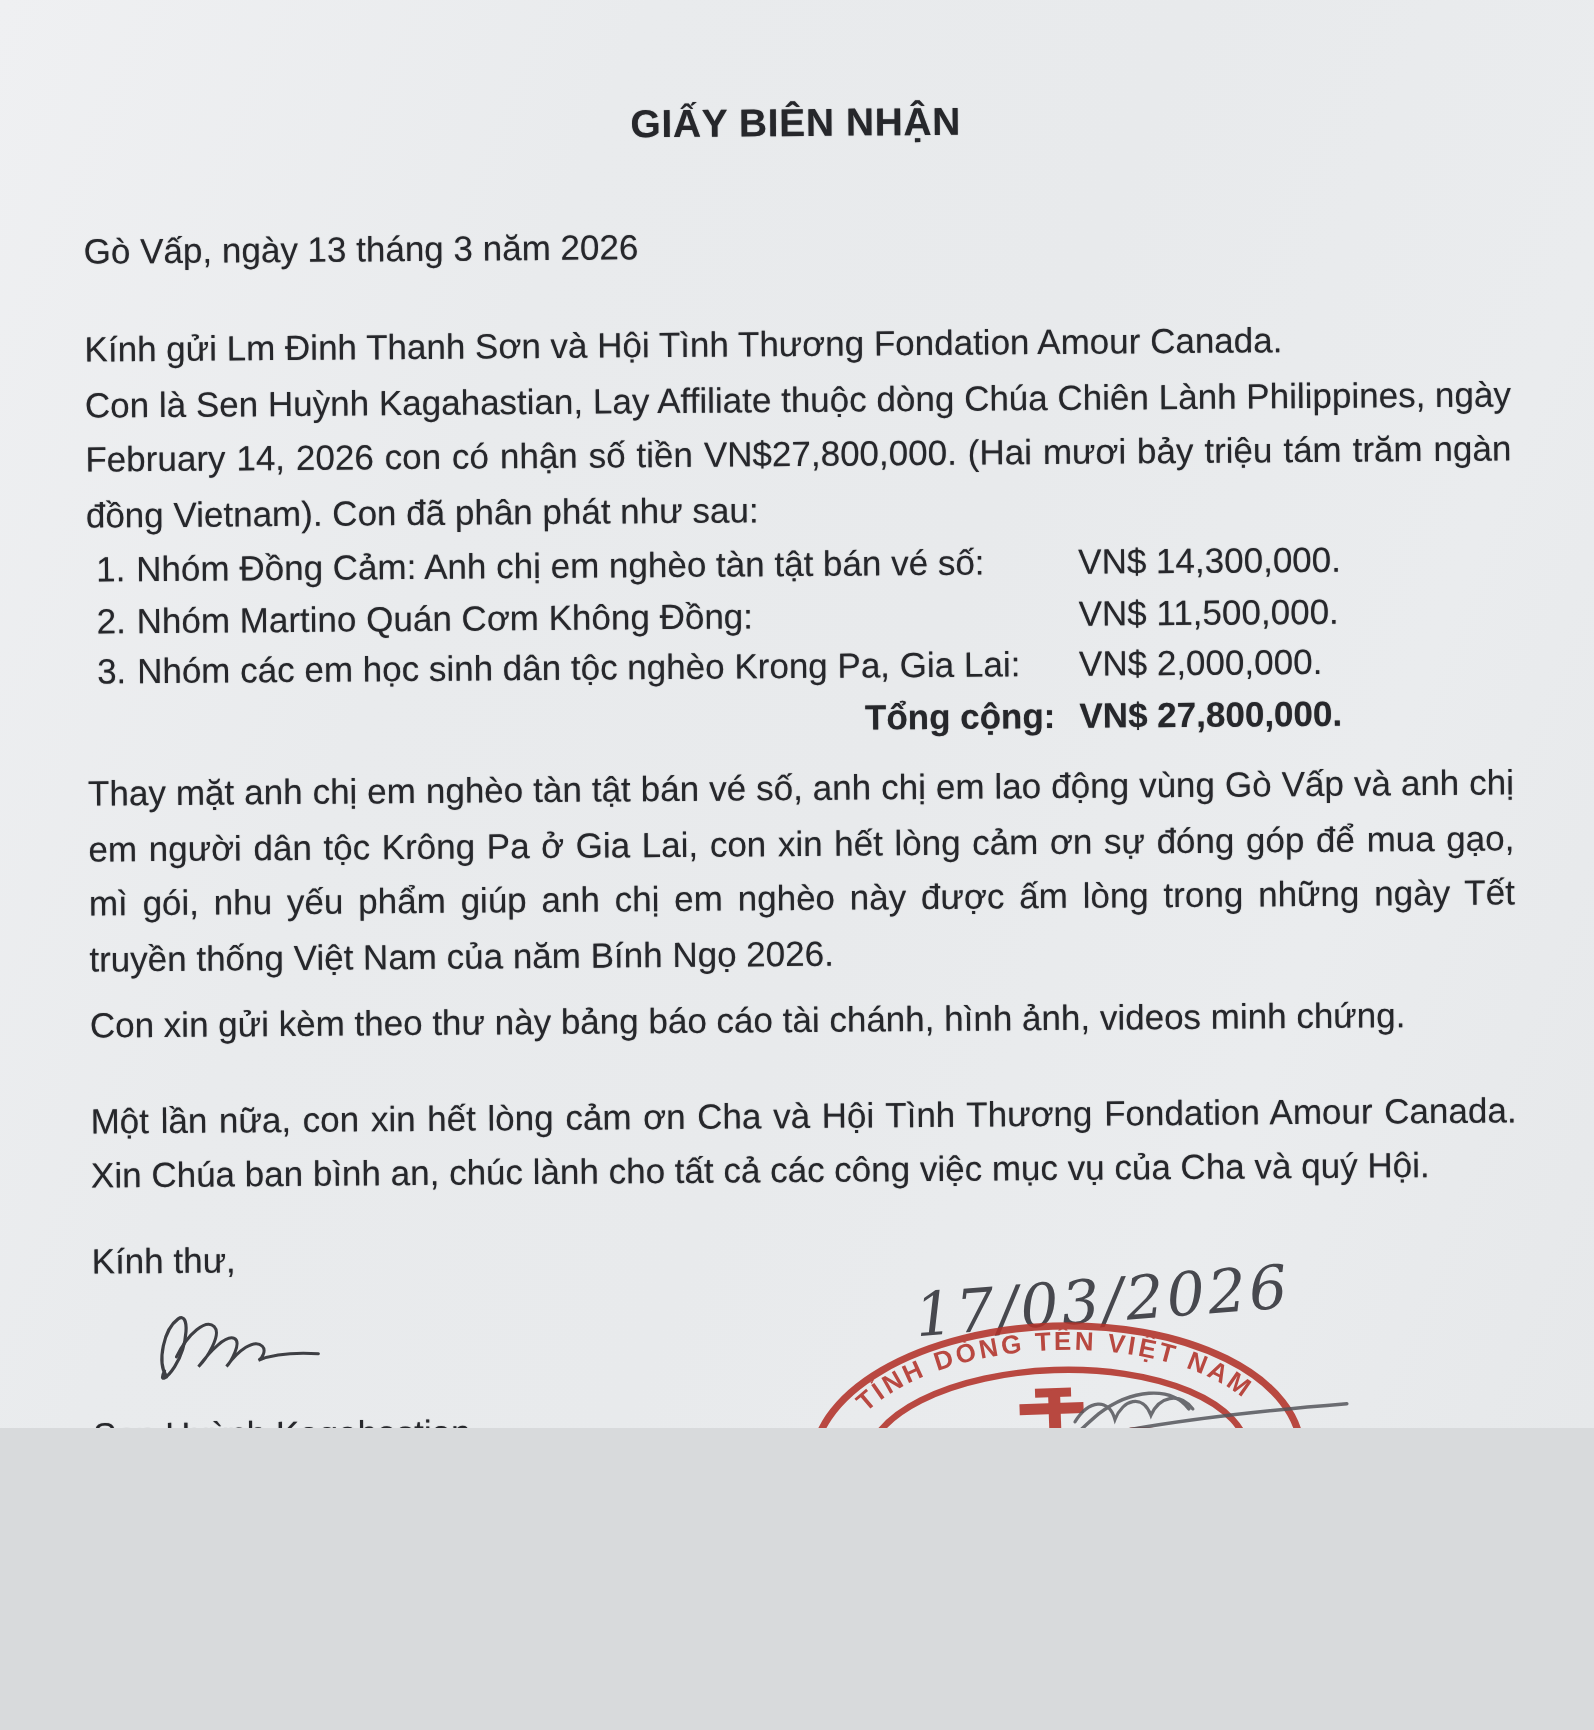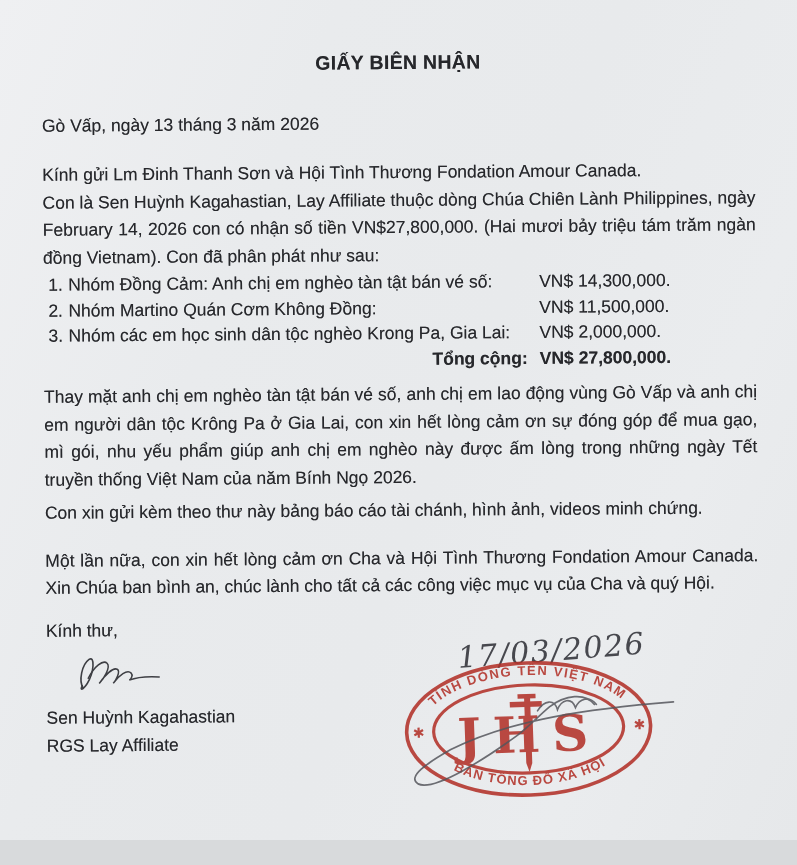"GIẤY BIÊN NHẬN" .page { height: 840px -> 714px }
